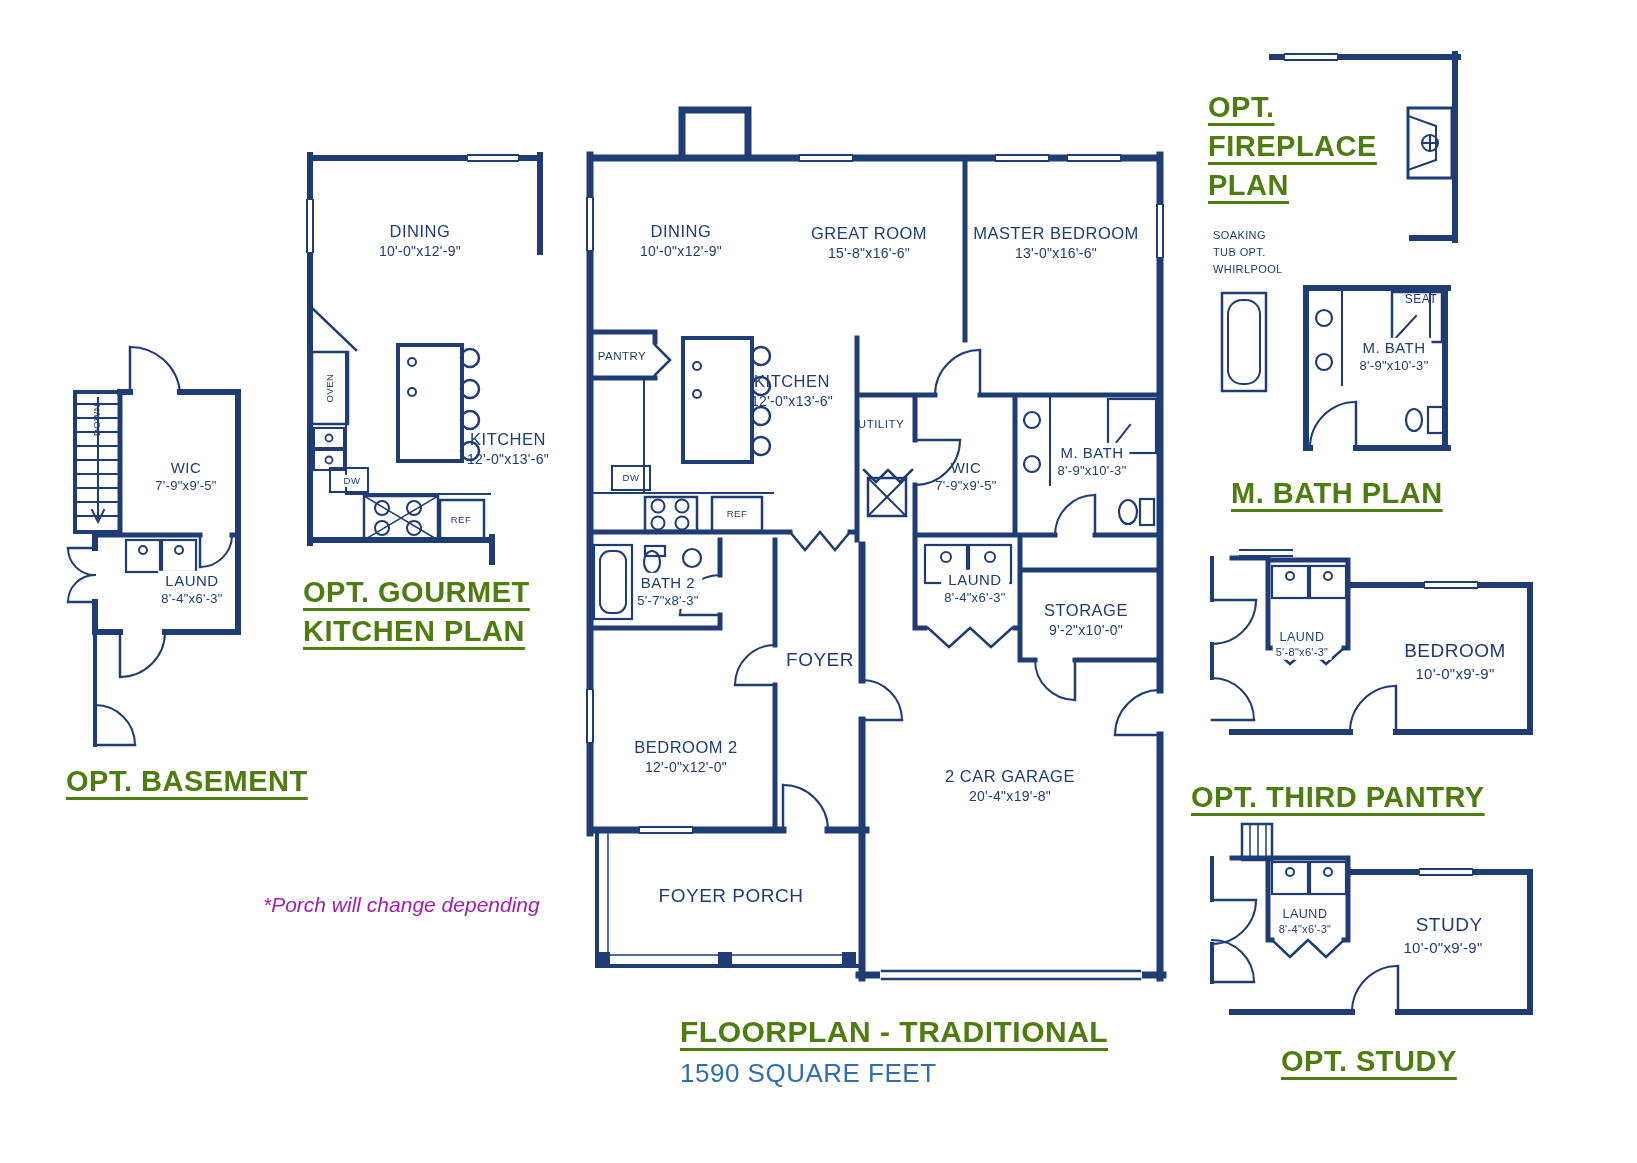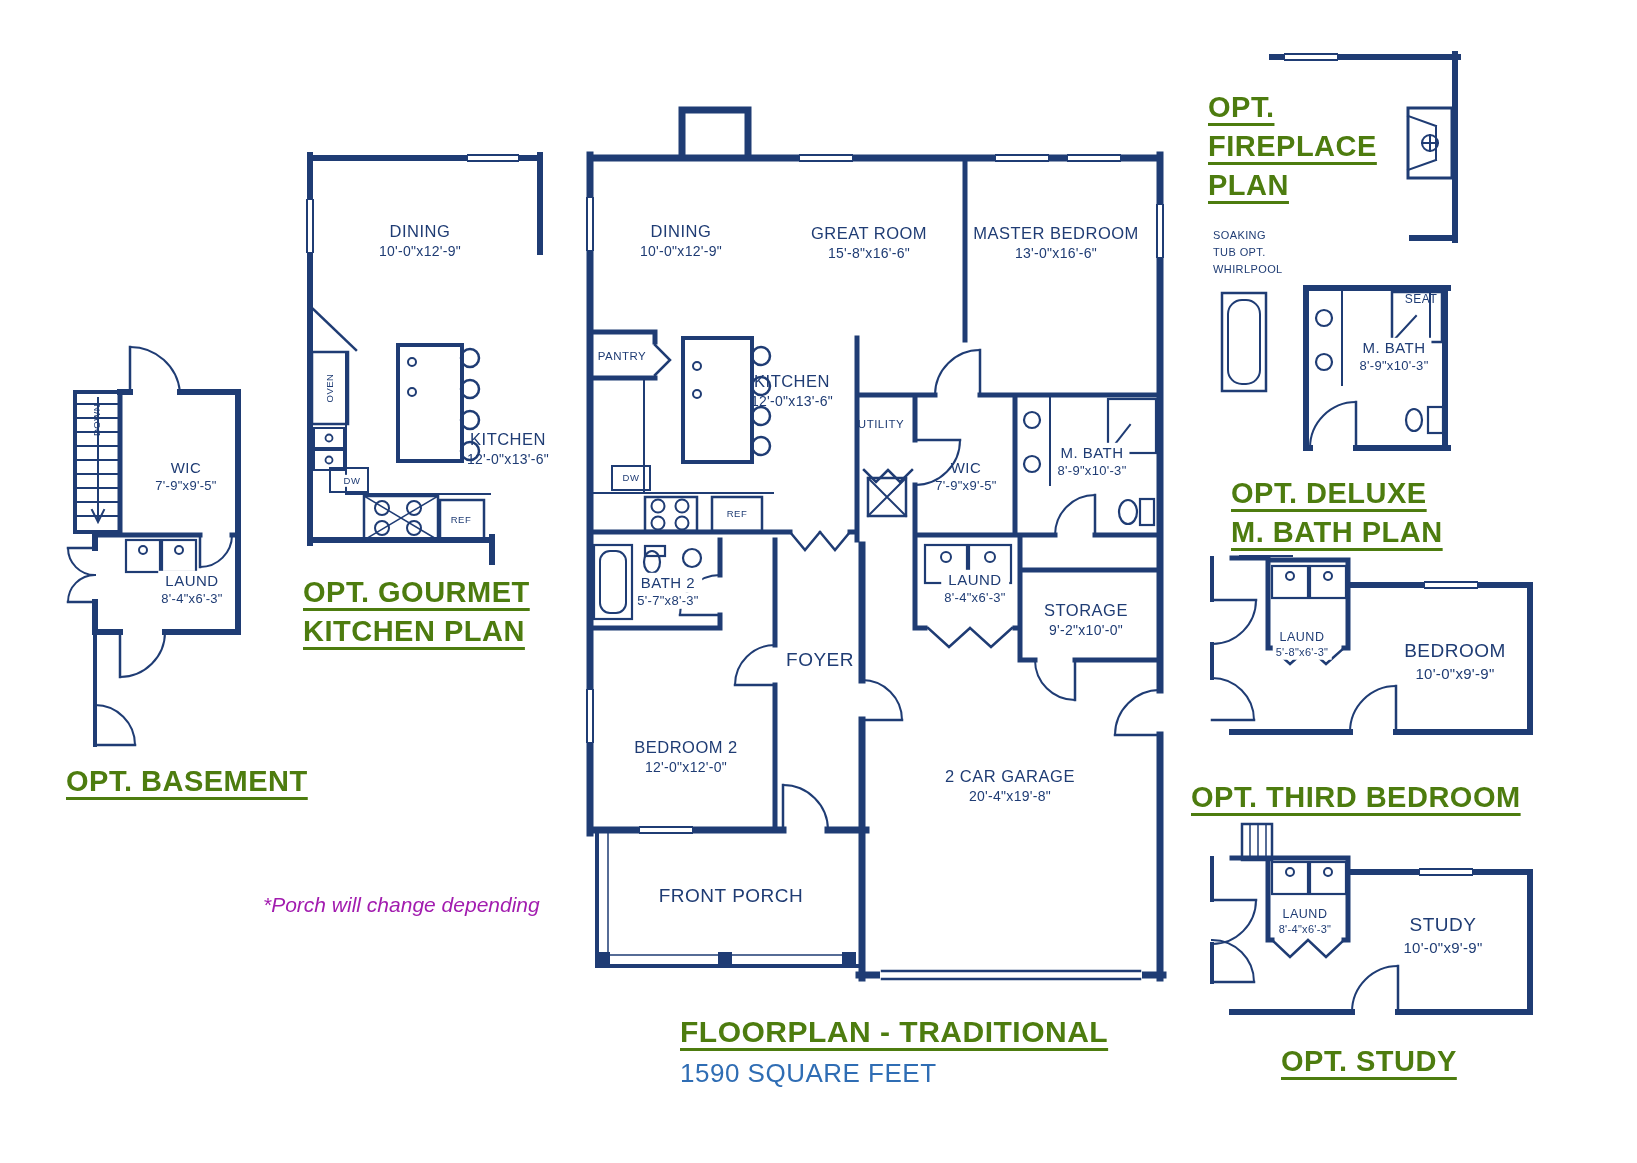"OPT. DELUXE" span.hline { html: <span>OPT. DELUXE</span> -> none }
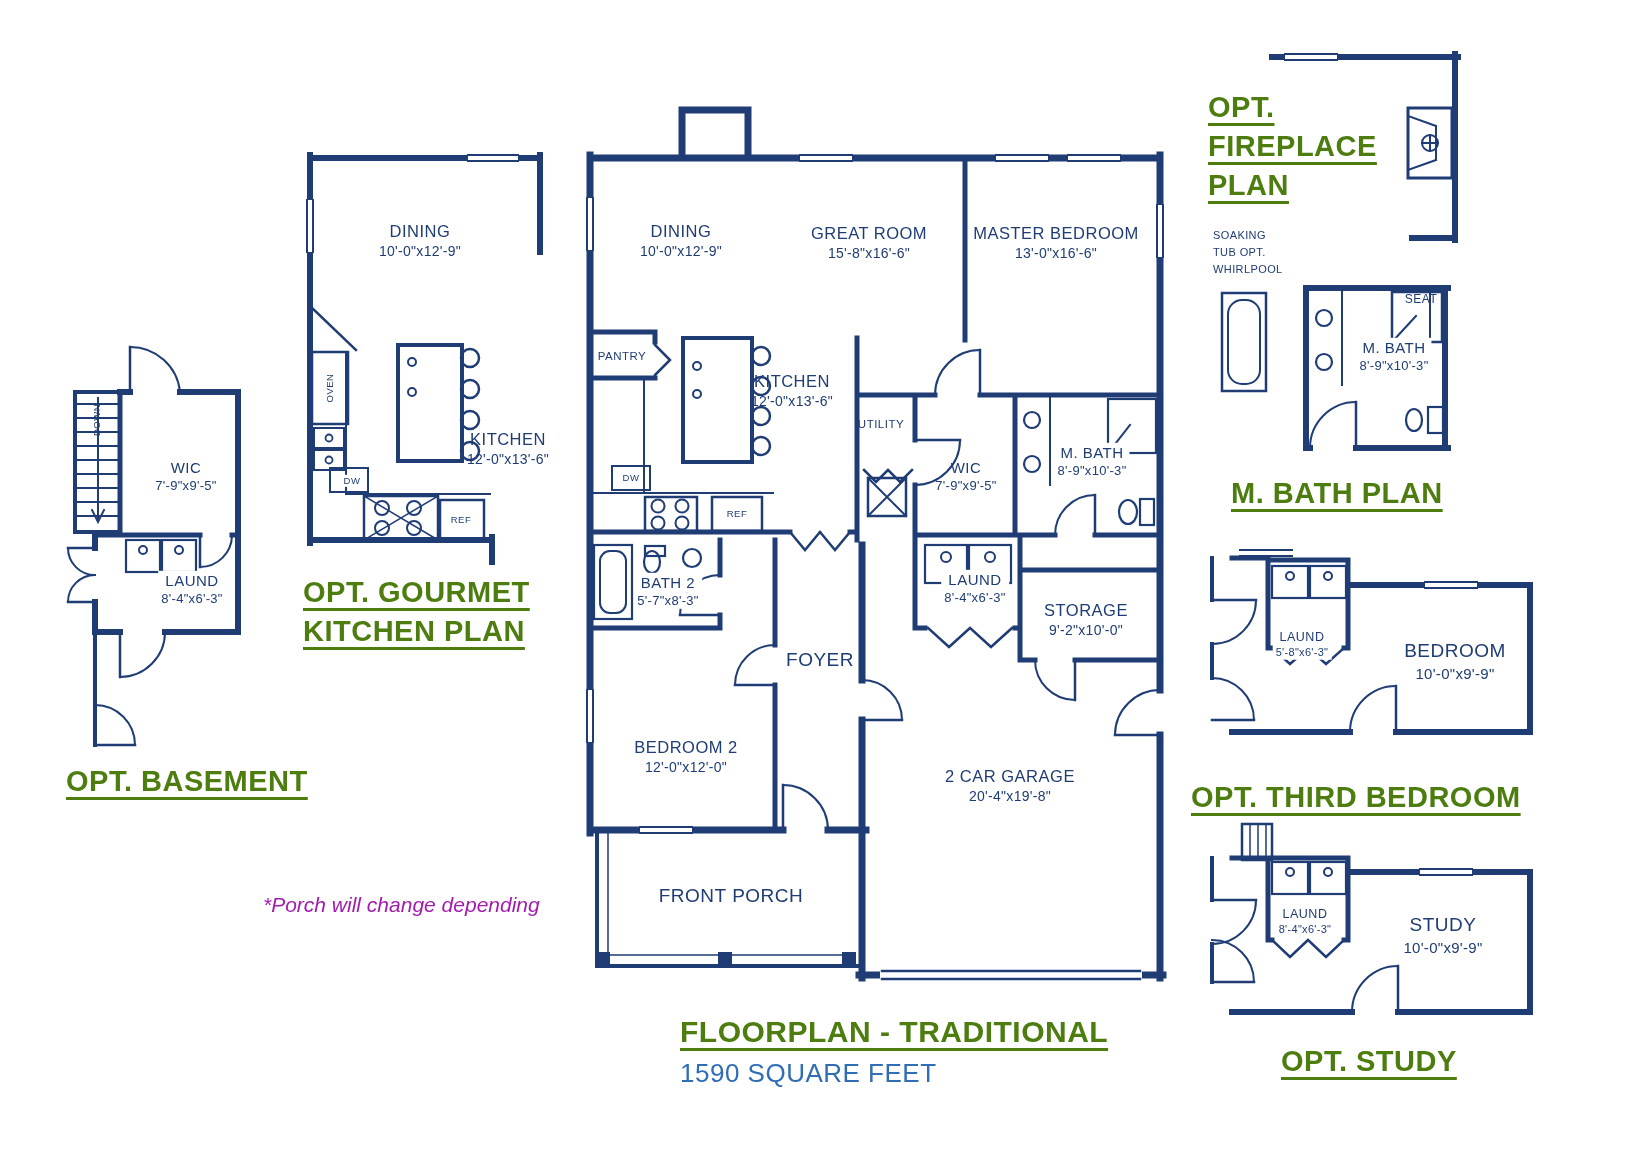"FOYER" .lbl.big .nm { text-align: none -> right }
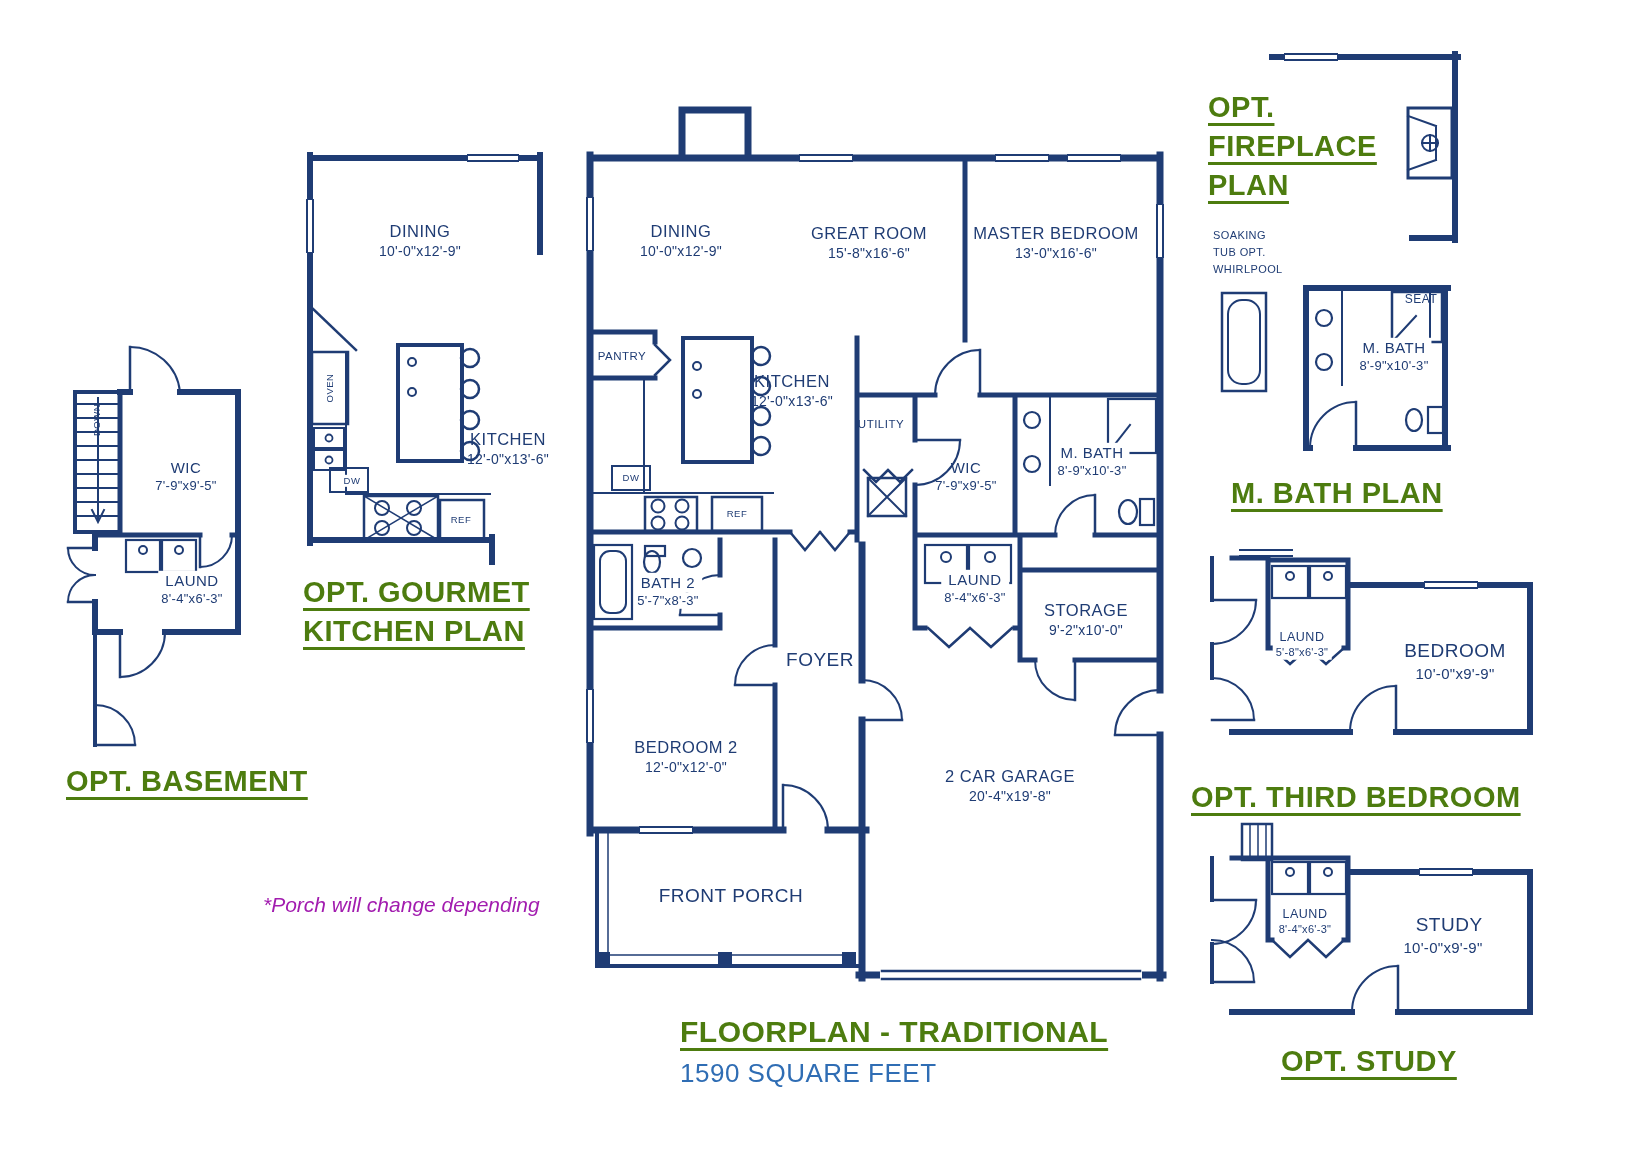"OPT. THIRD BEDROOM" span.hline { text: BEDROOM -> PANTRY }
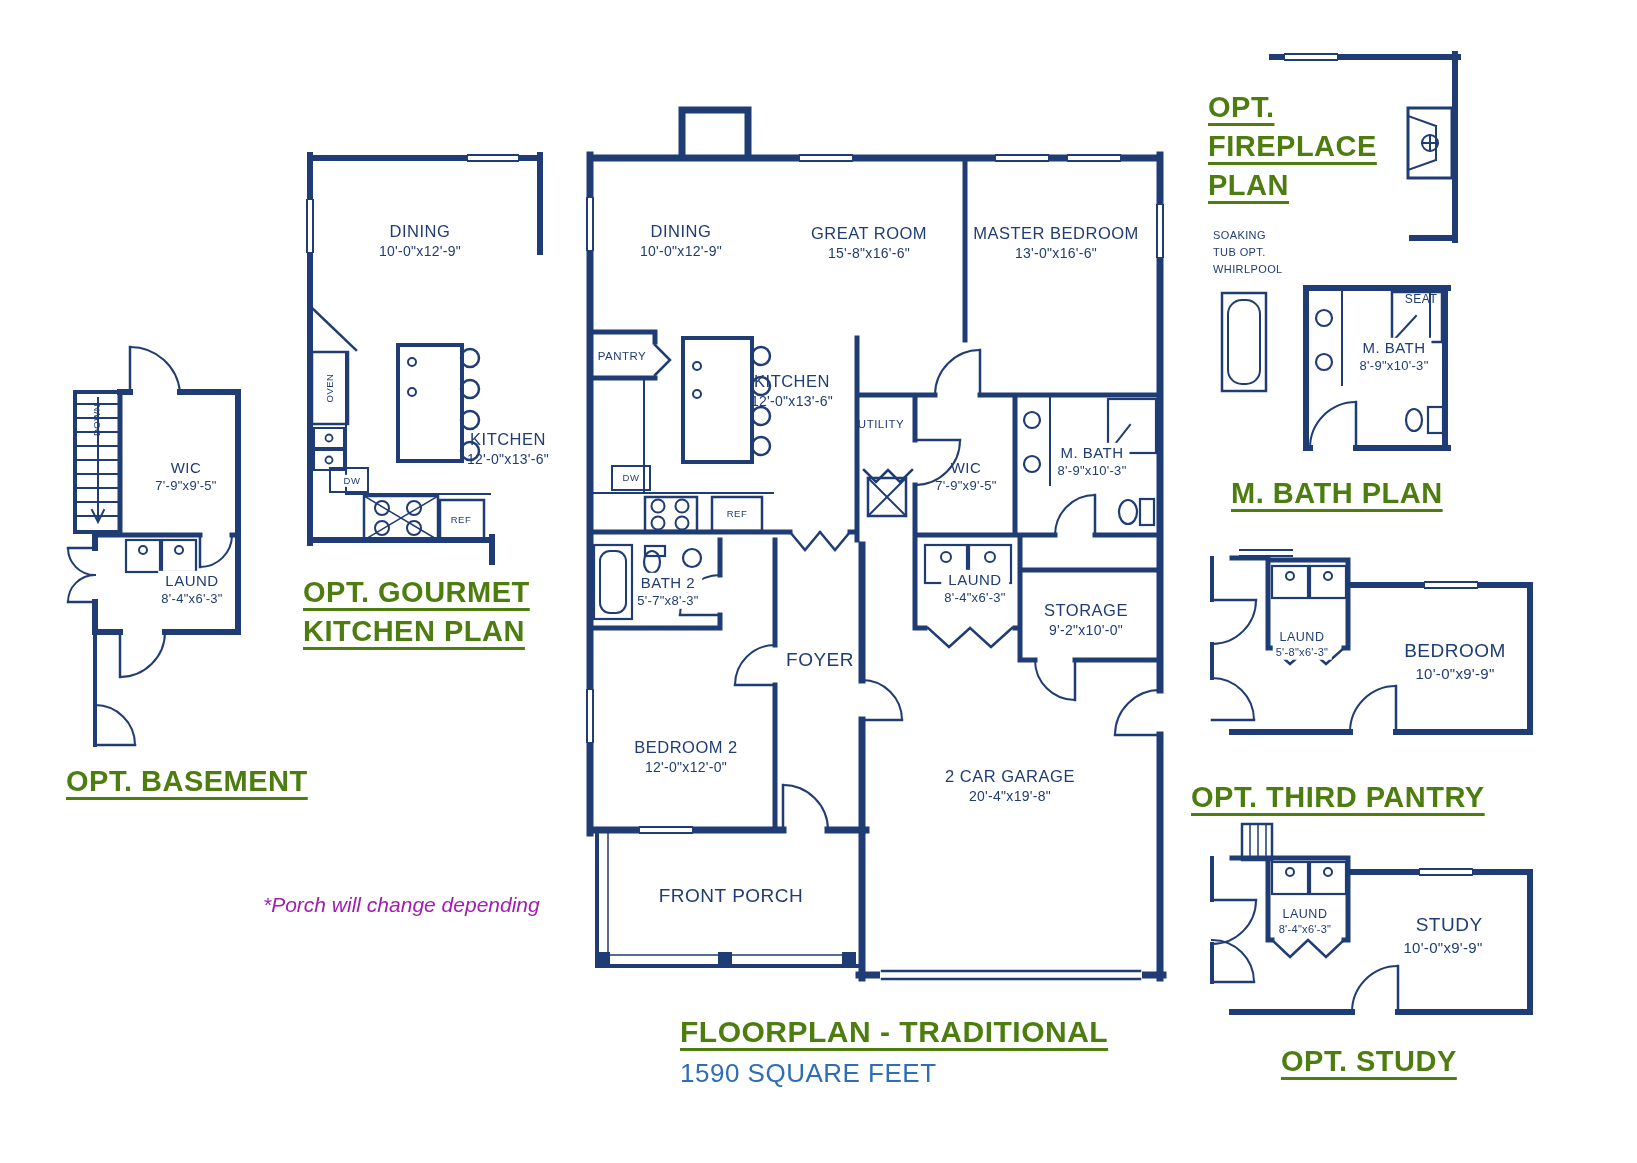"FRONT PORCH" span.nm { text: FRONT -> FOYER }
